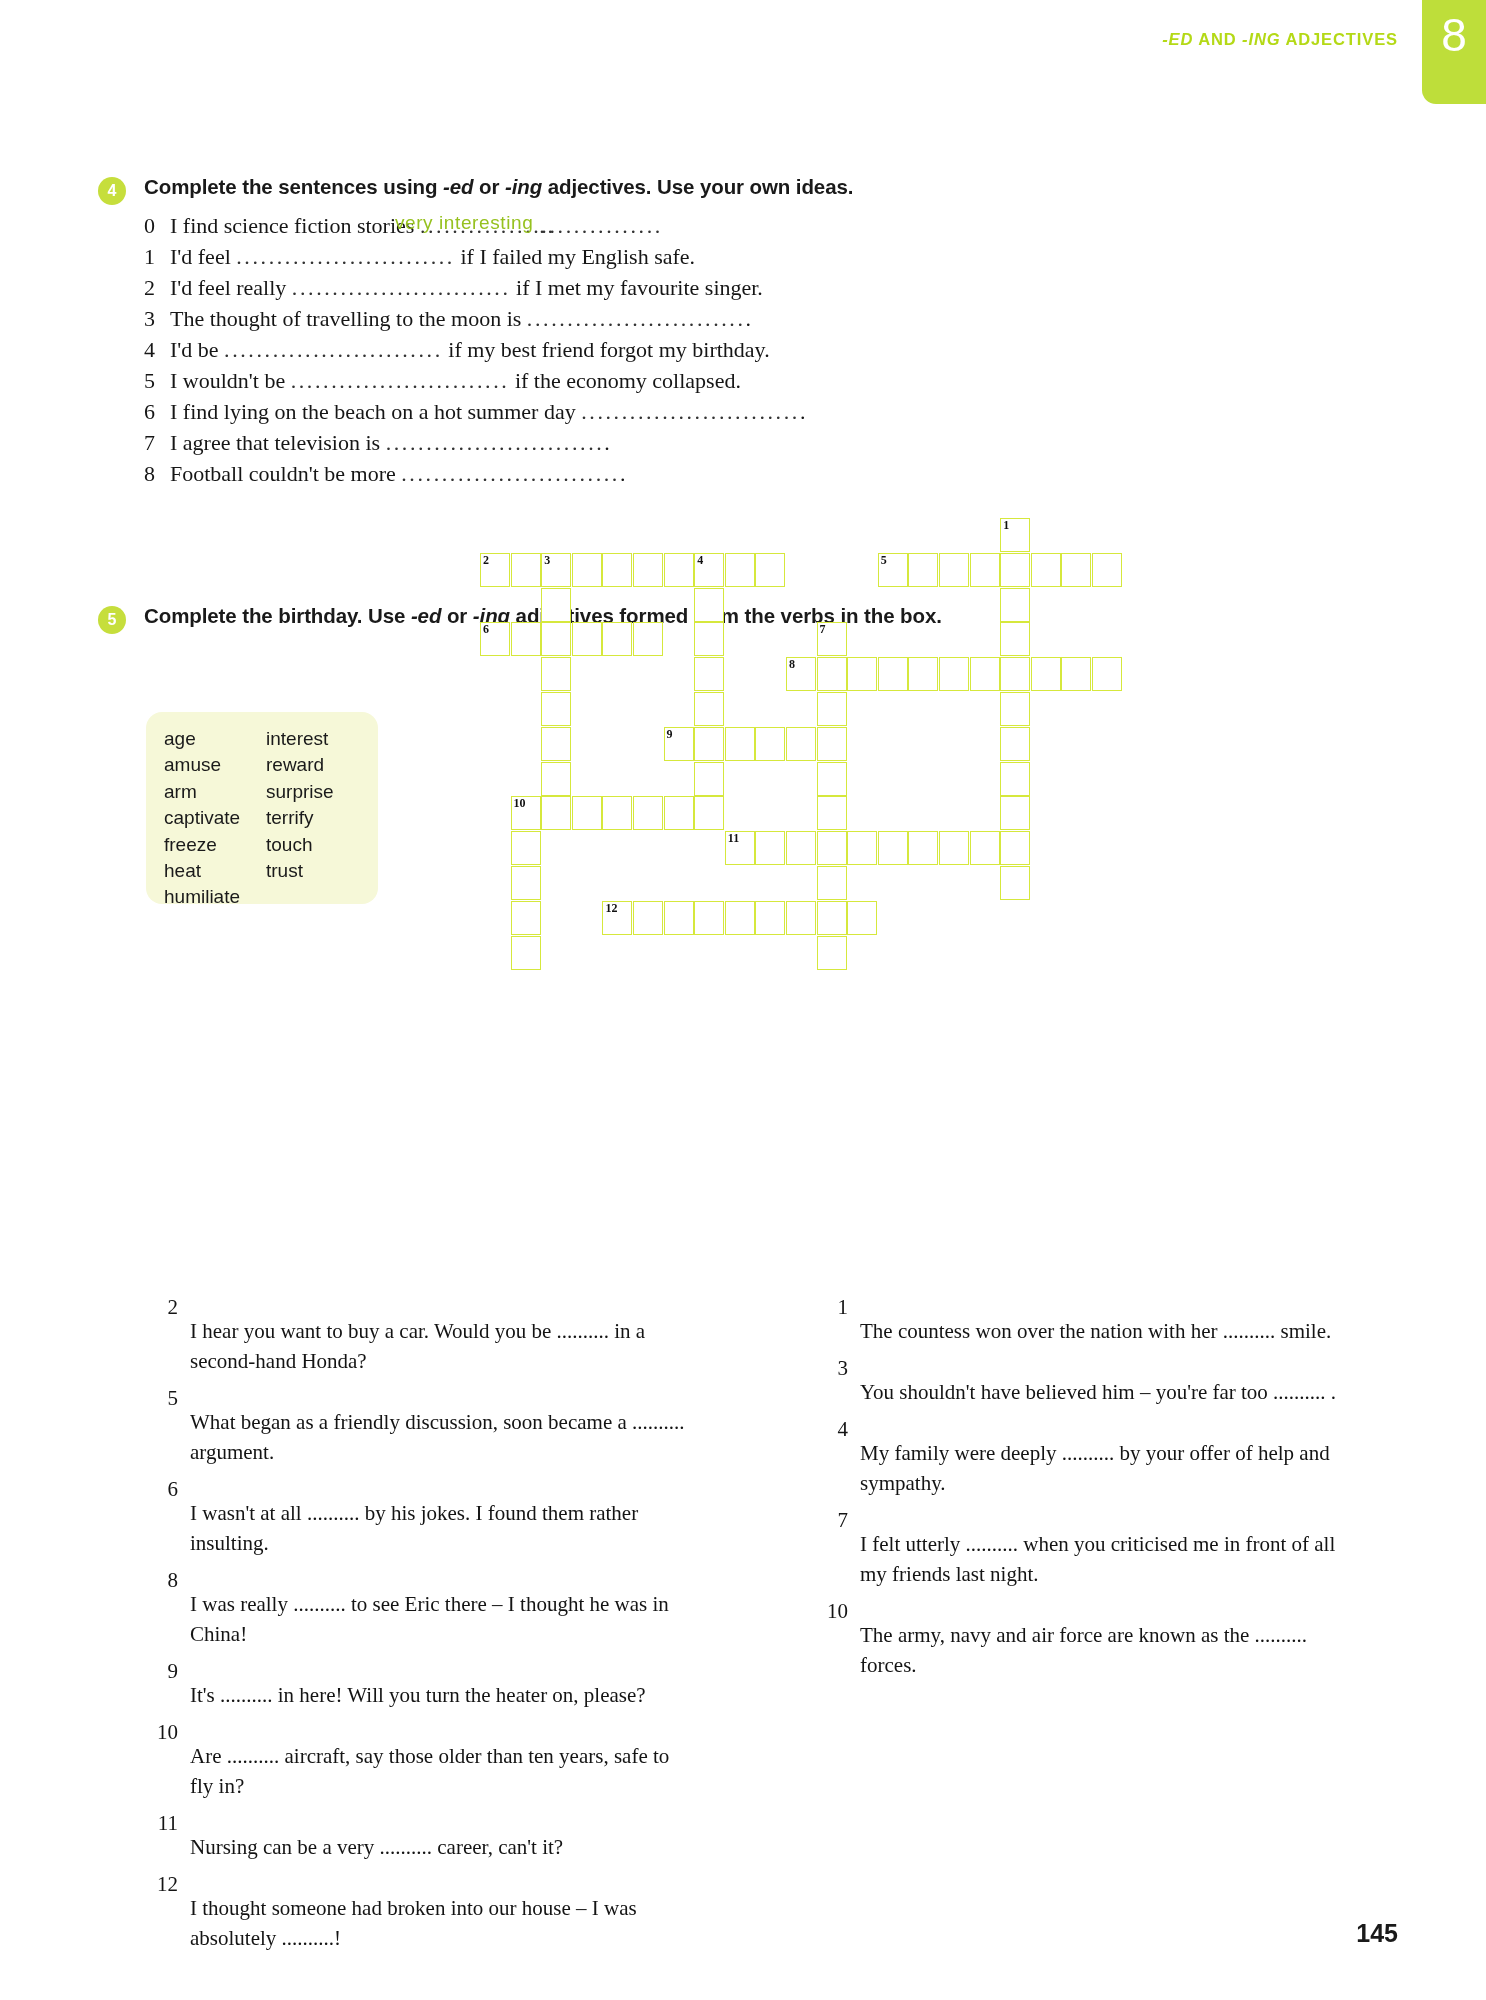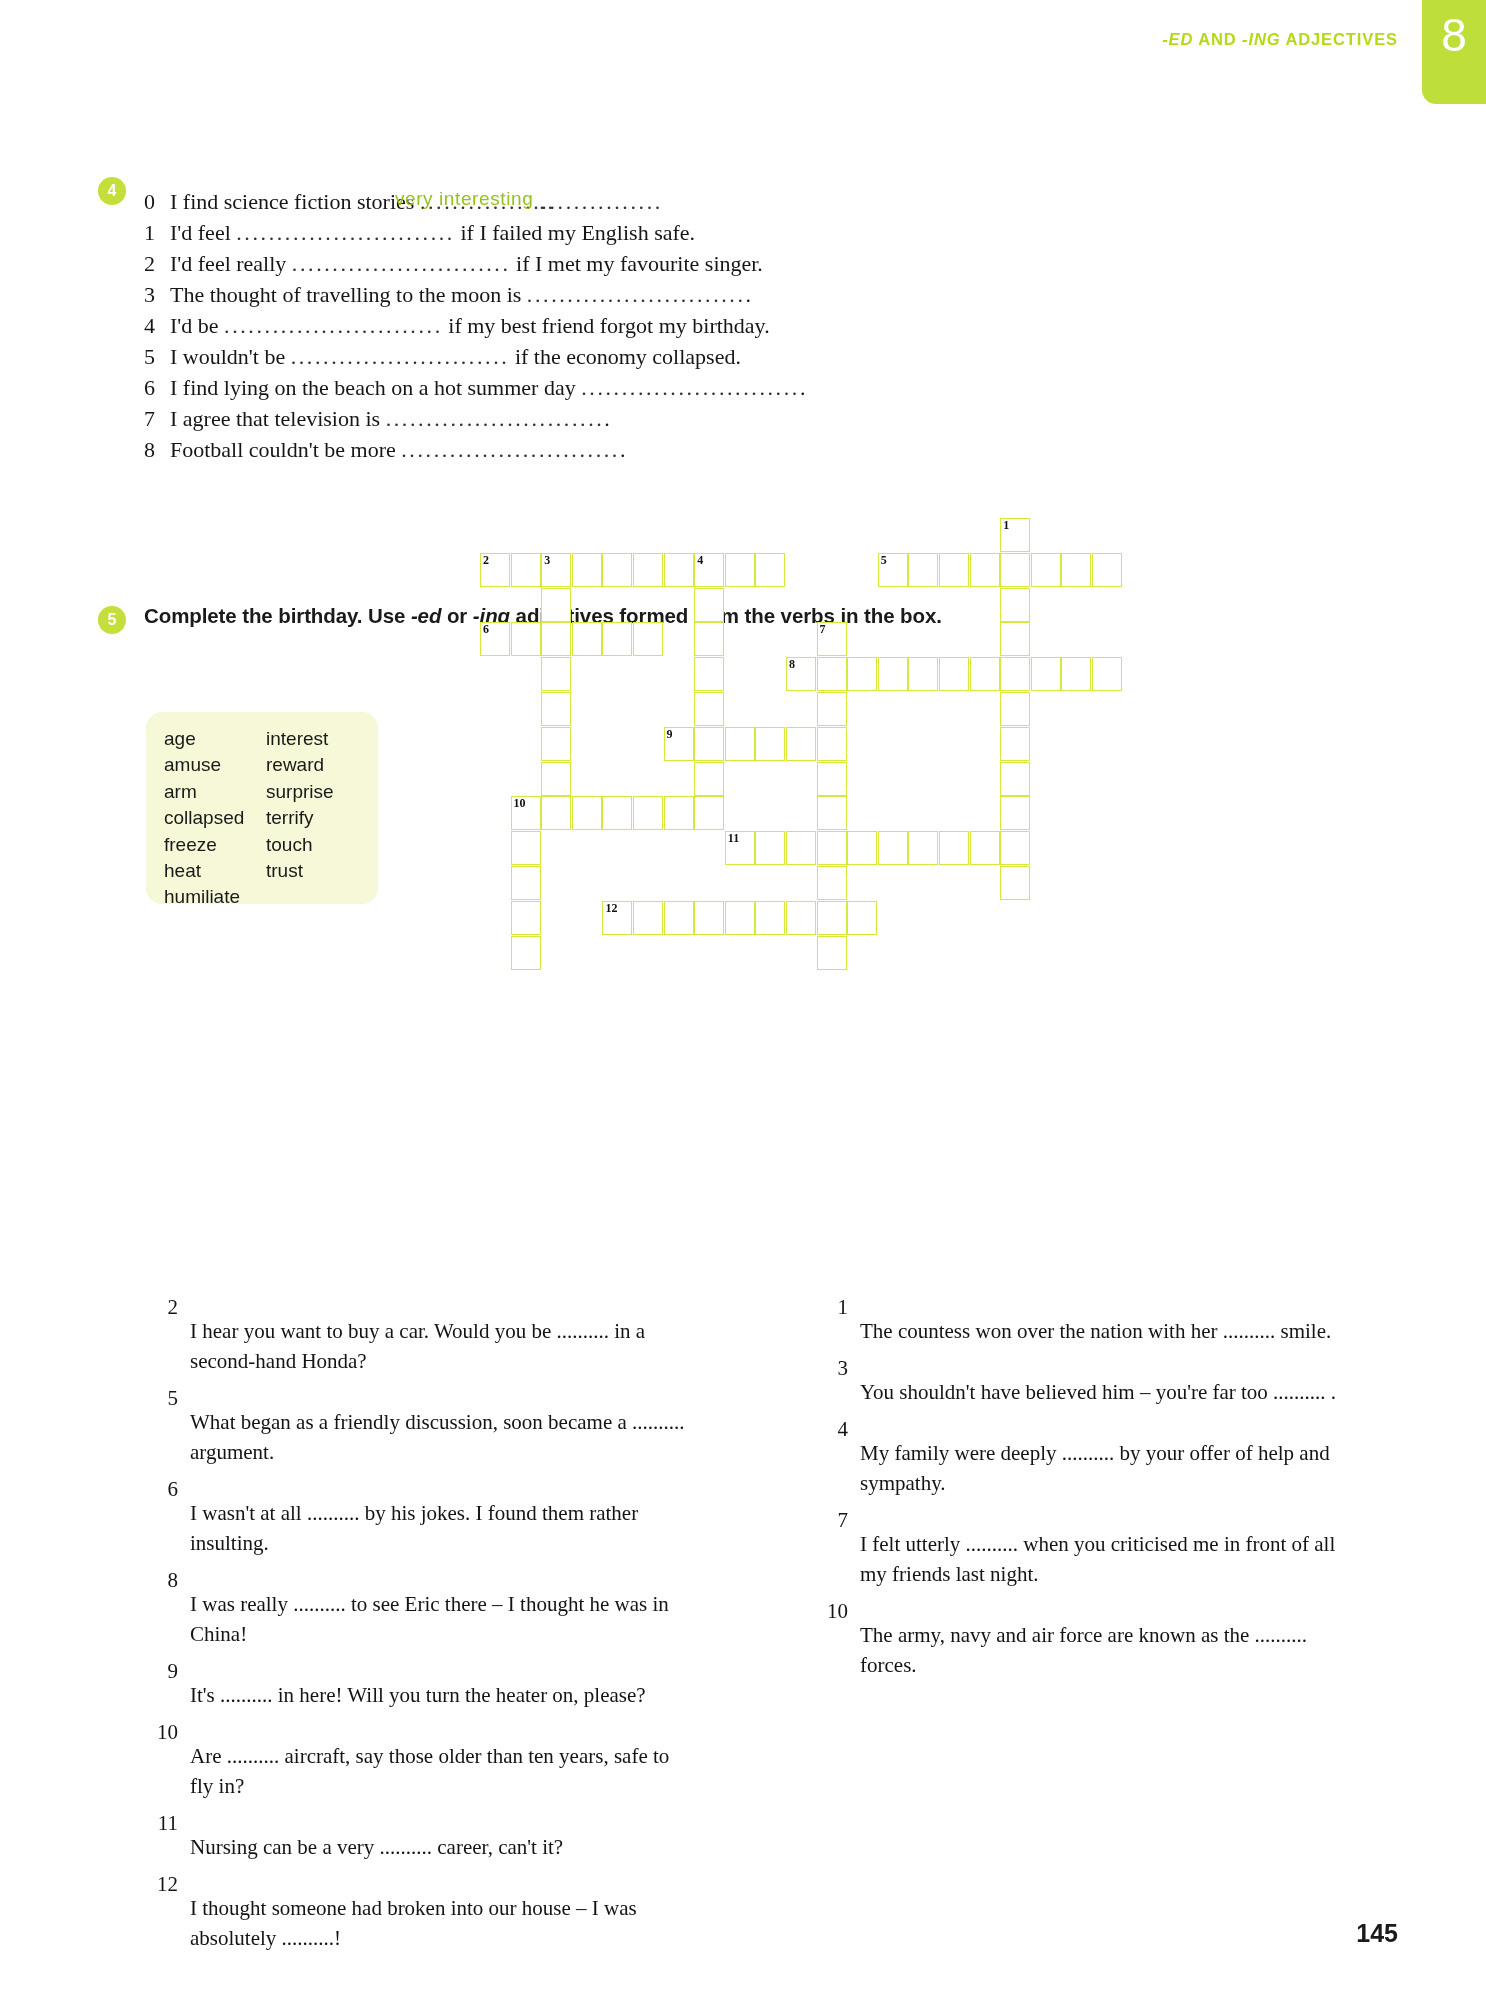"Complete the sentences using -ed" div.ex-instruction { html: none -> <div> <span>Complete the sentences using </span><span>-ed</span><span> or </span><span>-ing</span><span> adjectives. Use your own ideas.</span> </div> }
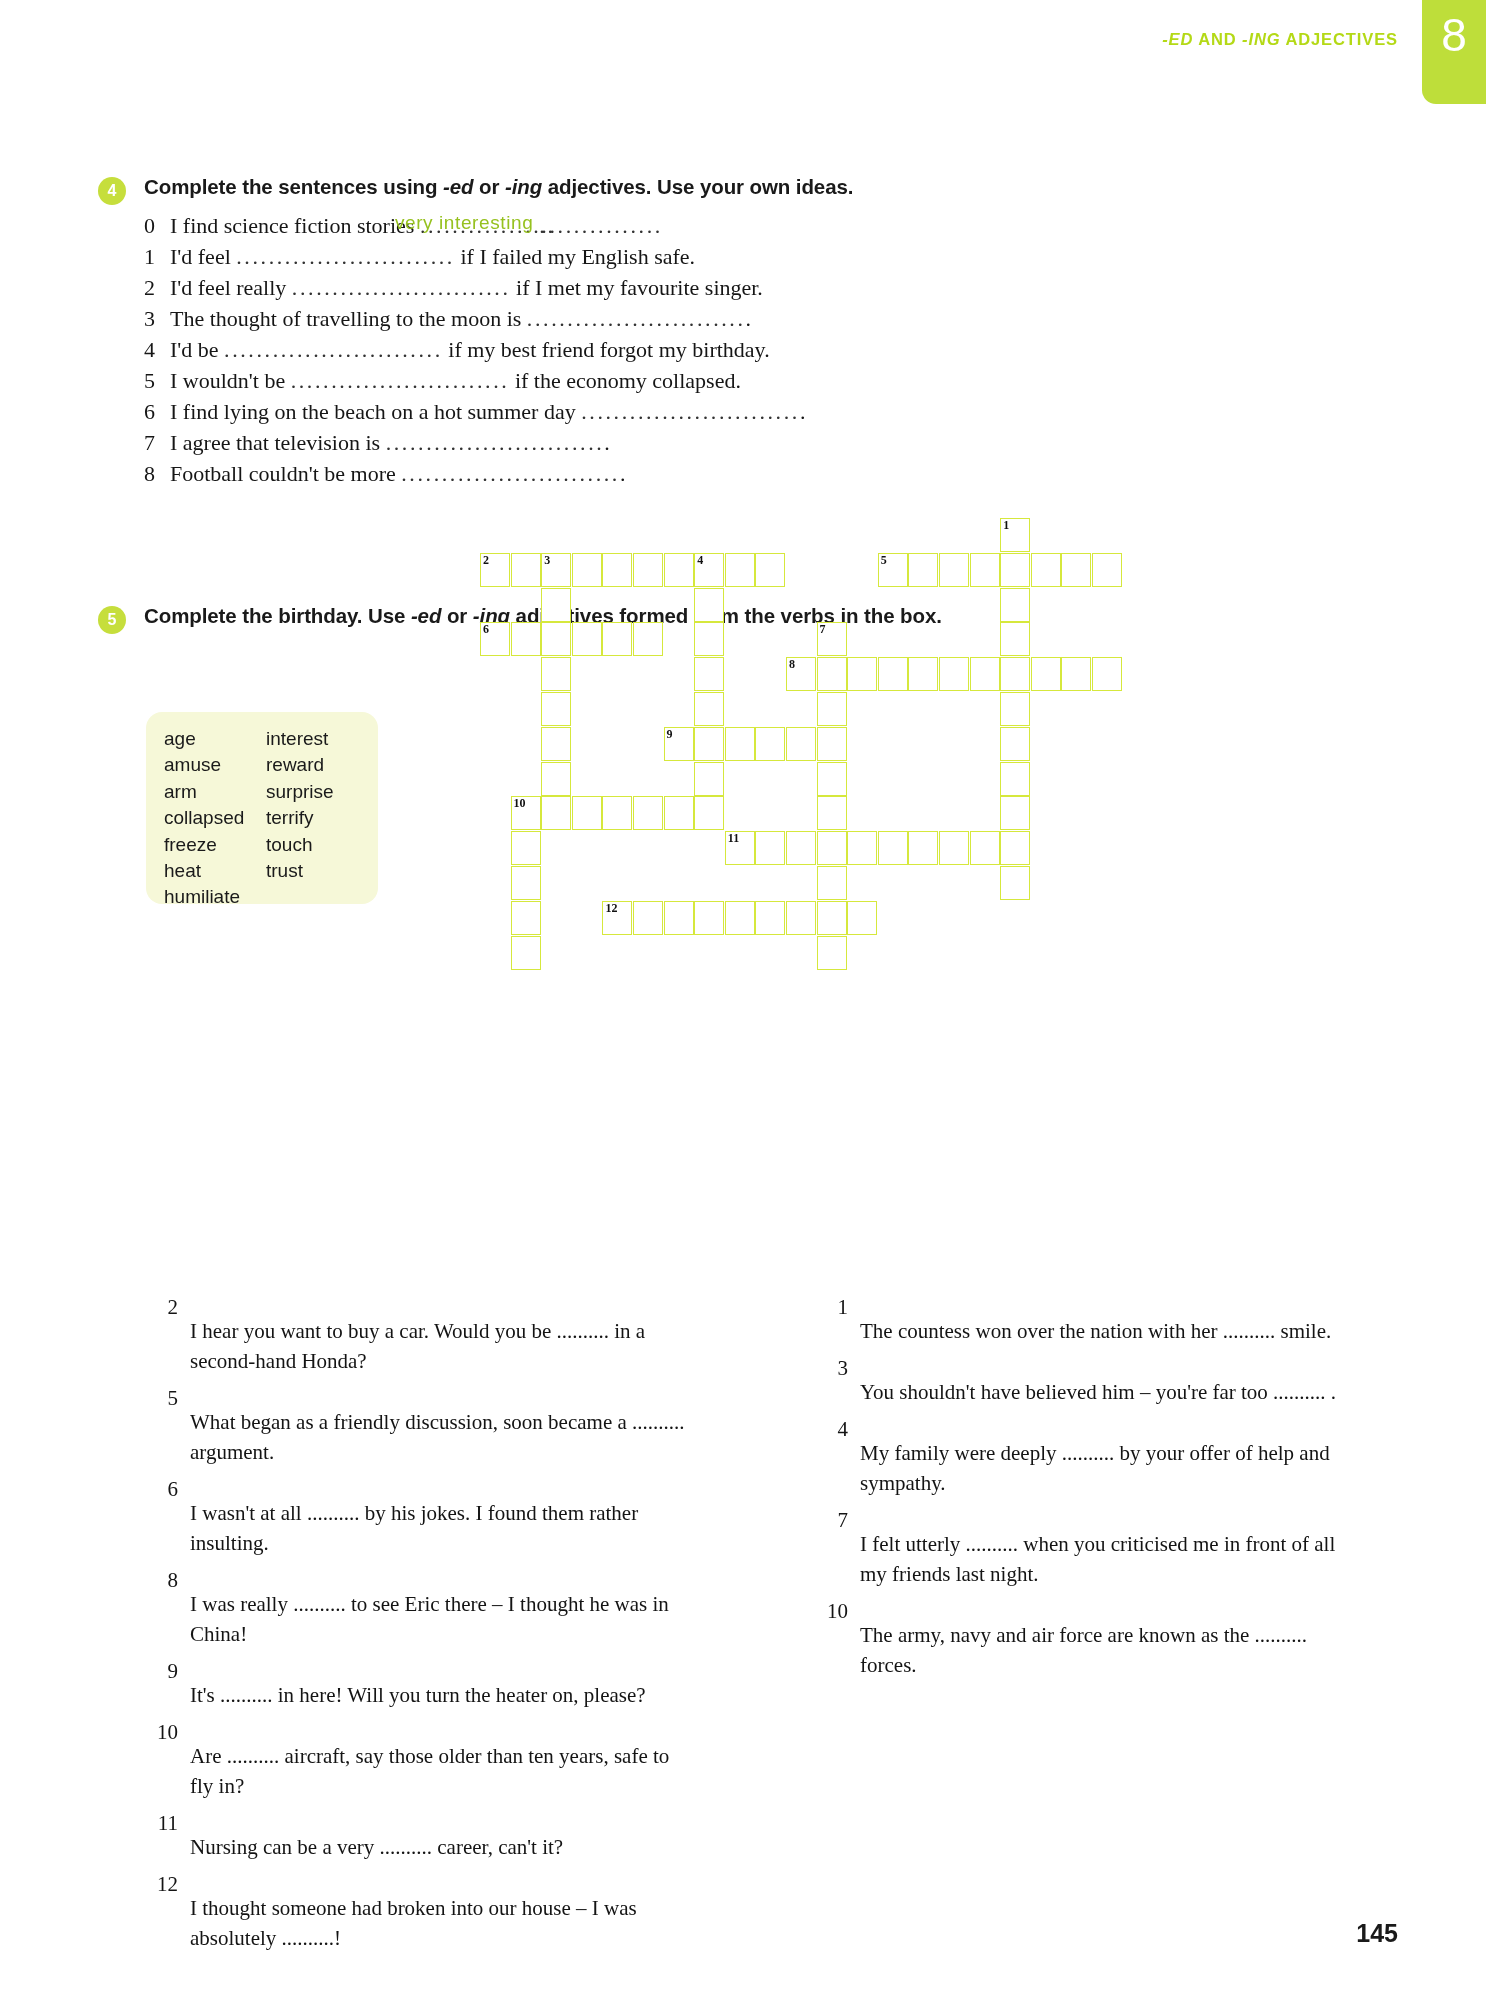"collapsed" div { text: collapsed -> captivate }
